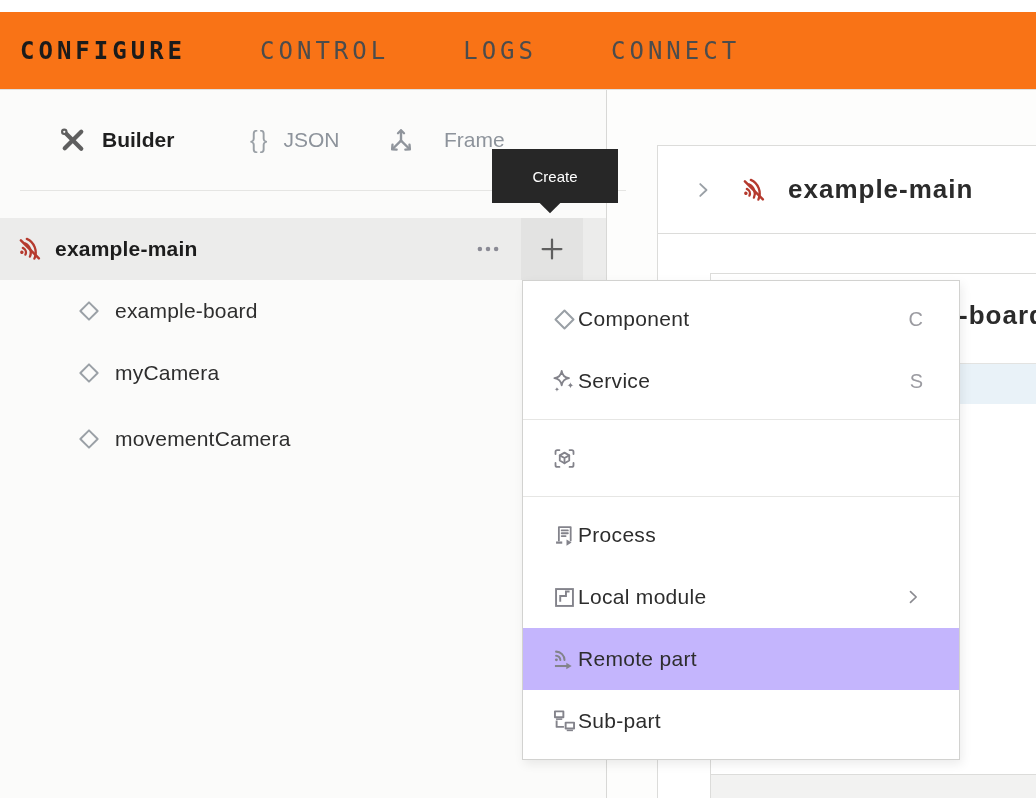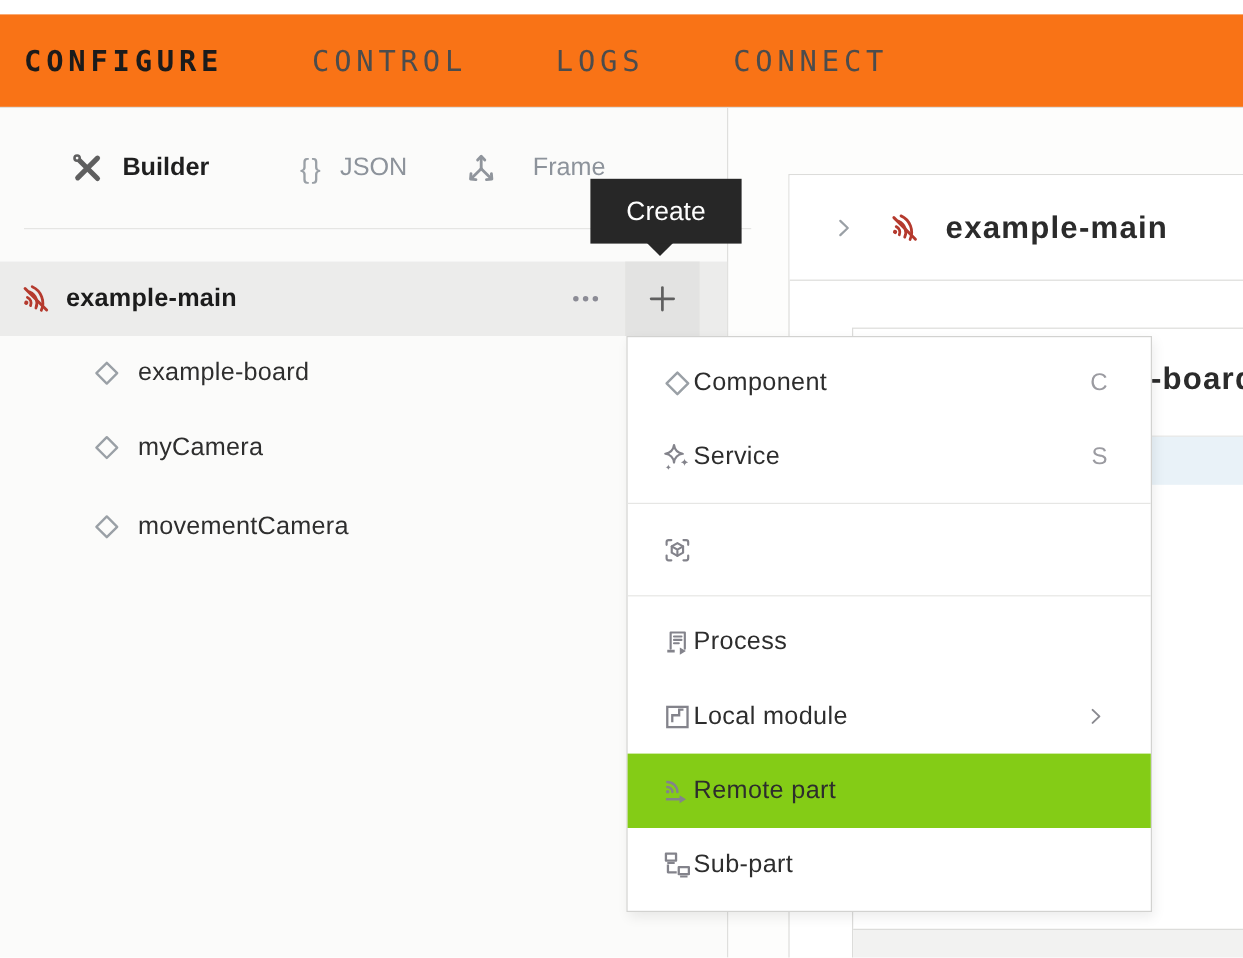"Create" #tooltip { font-size: 22px -> 15px }
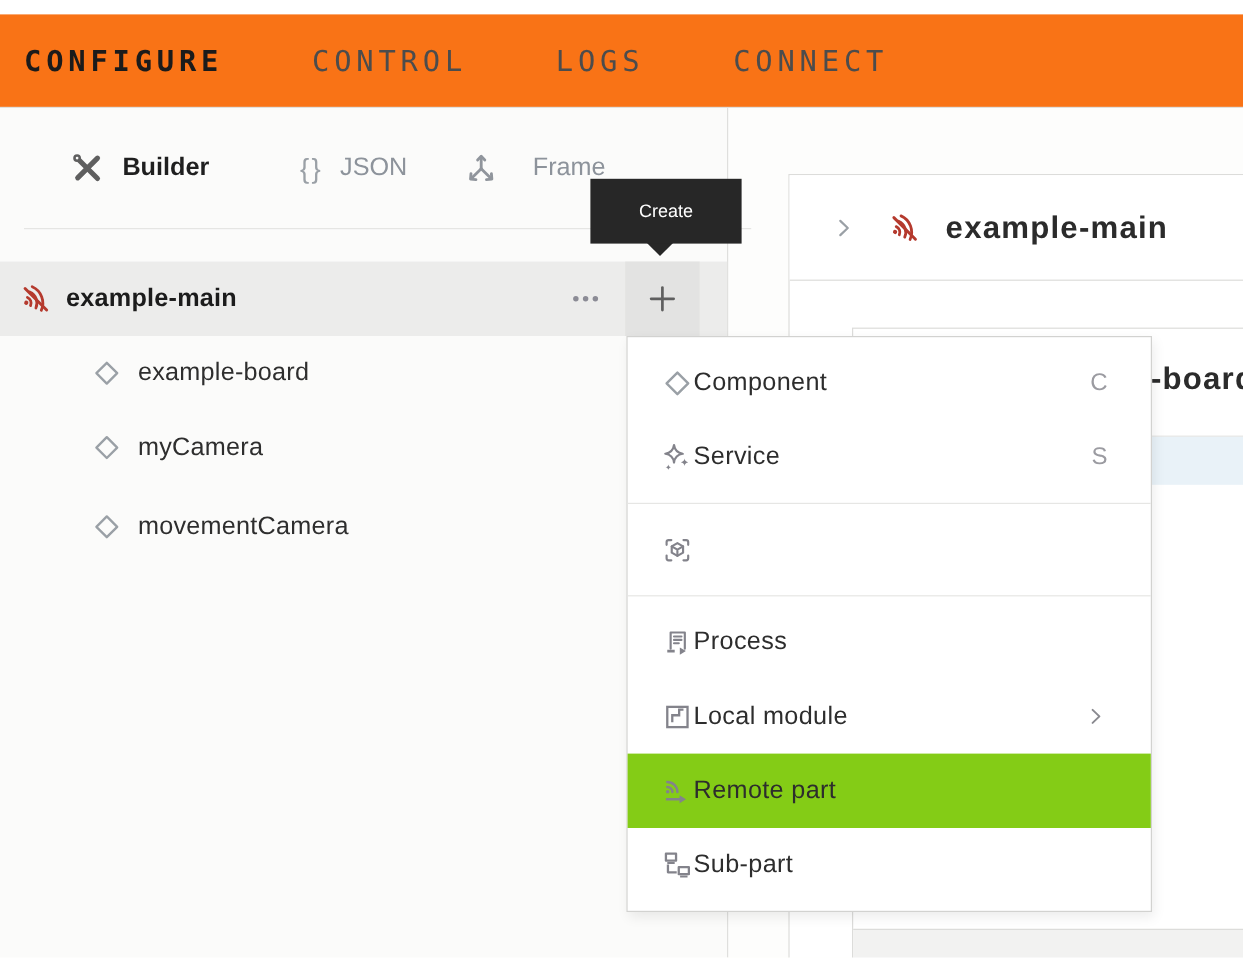"Remote part" .menu-item.hl { background: #84cc16 -> #c4b5fd }
